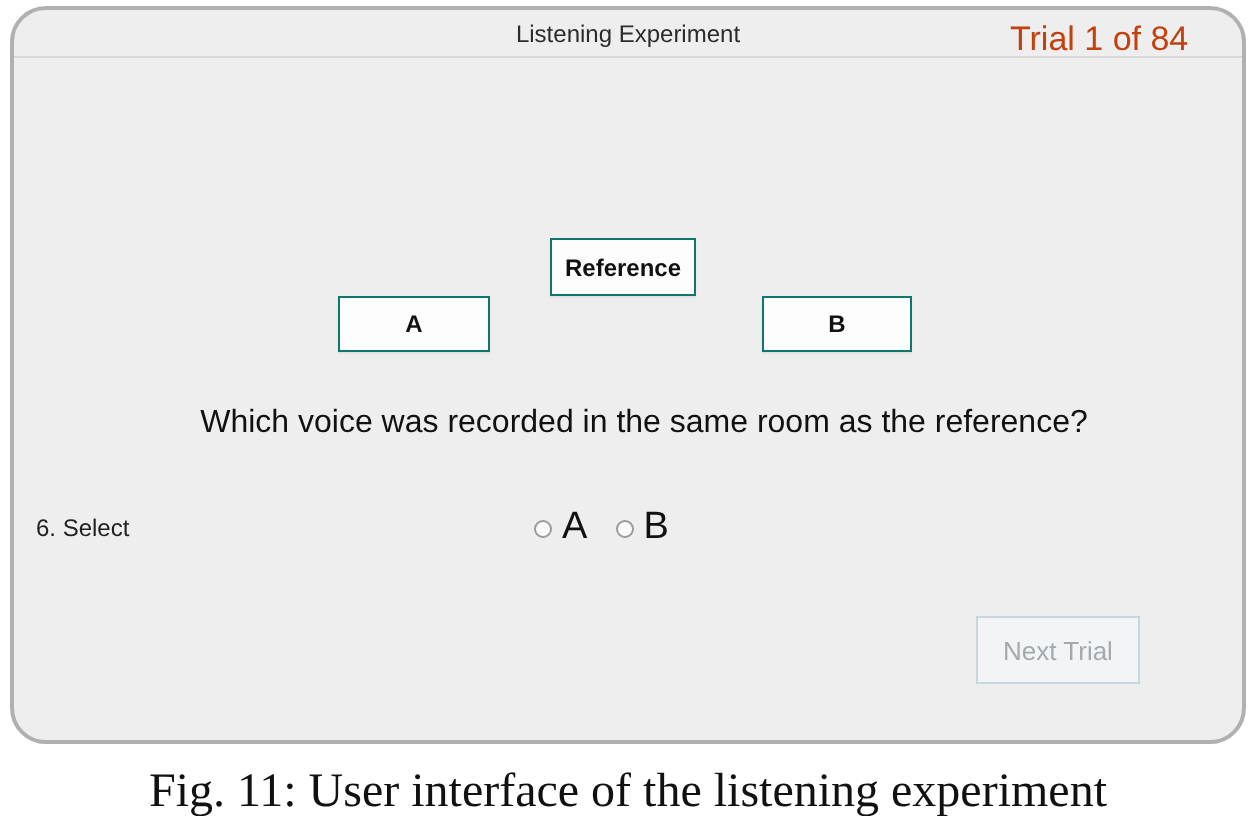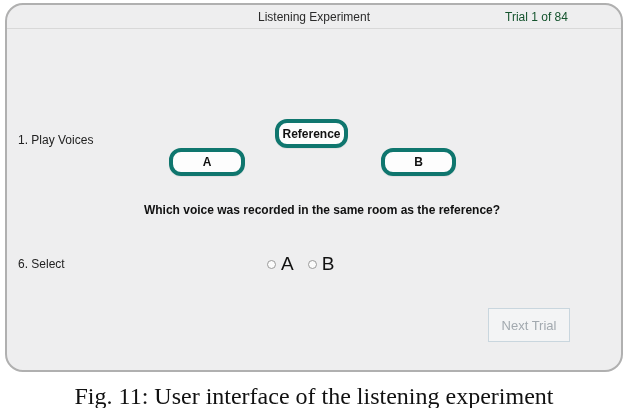"Trial 1 of 84" .hdr-trial { color: #14532d -> #c2410c; font-size: 12px -> 17px }
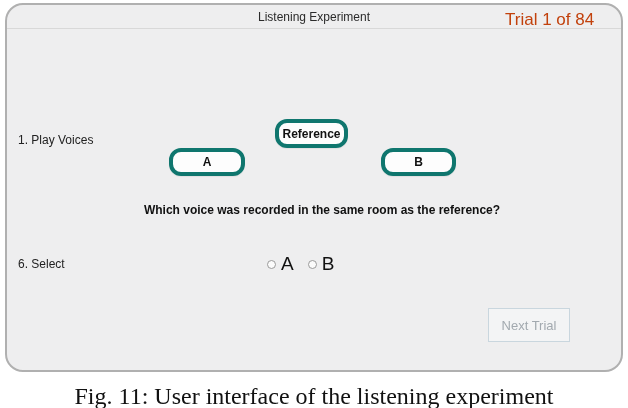"1. Play Voices" div.step-label { html: <div>1. Play Voices</div> -> none }
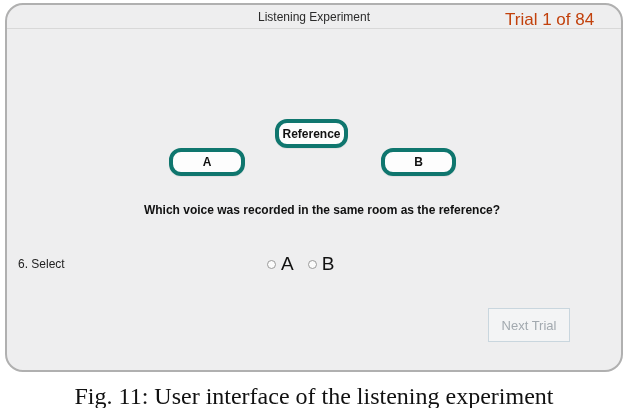"Reference" .play-btn { border: 4px solid #0f766e -> 1px solid #0f766e; border-radius: 12px -> 0 }
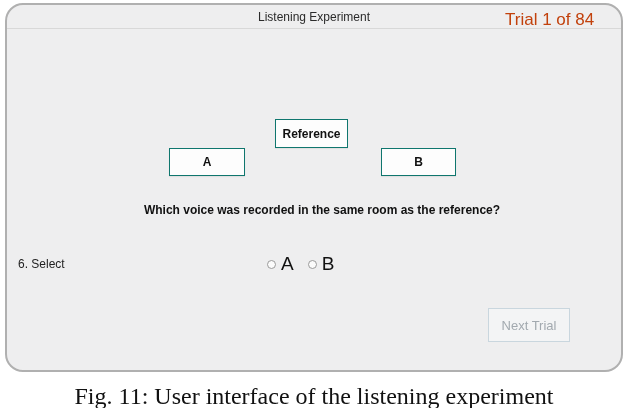"Which voice was recorded in" .question { font-size: 12px -> 16px; font-weight: bold -> normal }
